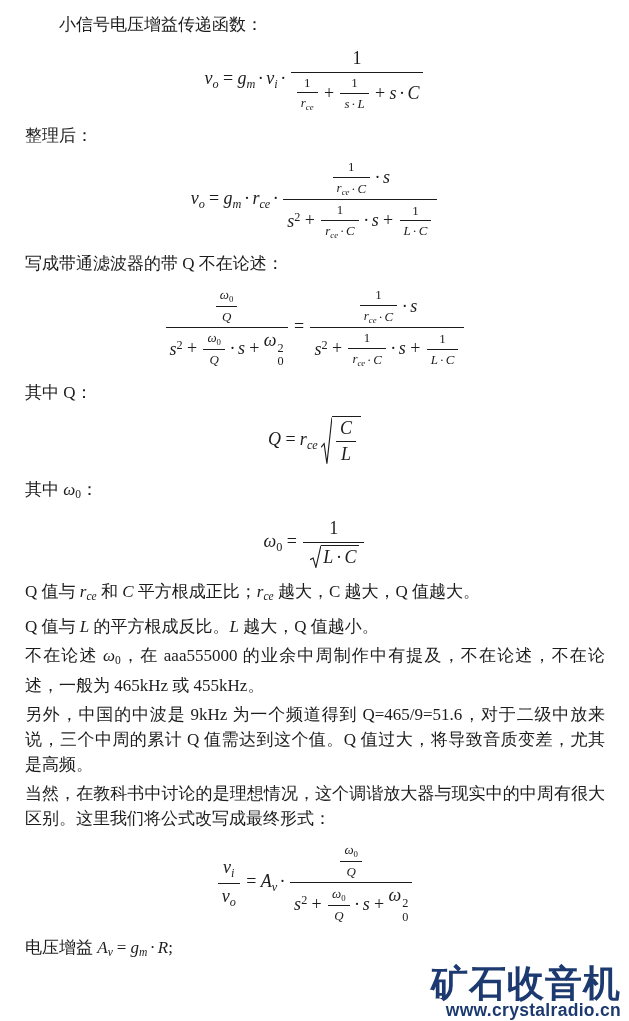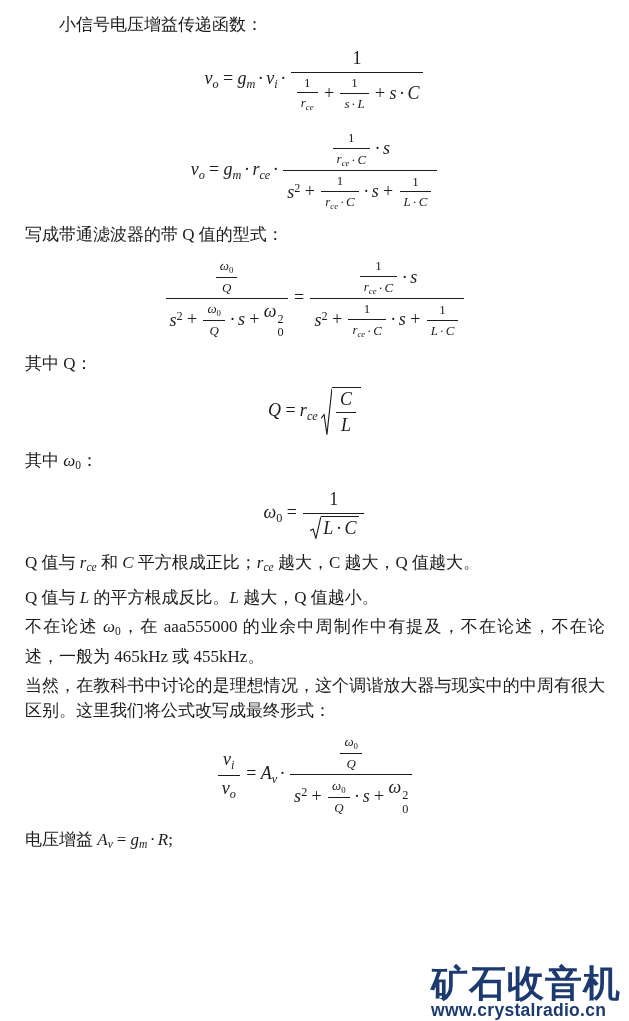"整理后：" div.para { html: none -> <div><span>整理后：</span></div> }
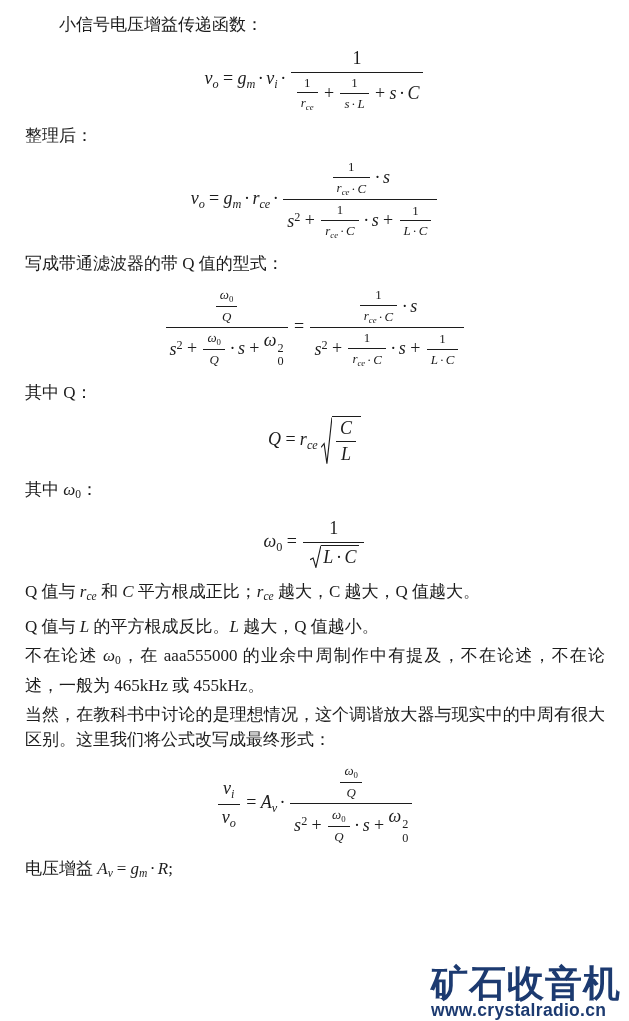"写成带通滤波器的带 Q 值的型式：" span.txt { text: 值的型式 -> 不在论述 }
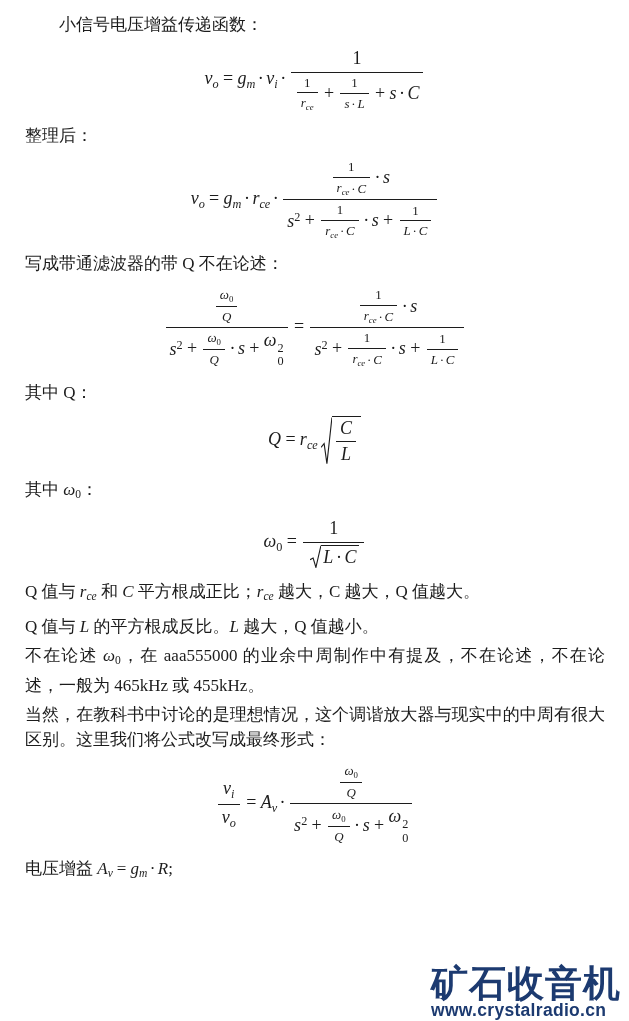"另外，中国的中波是 9kHz 为一个频道得到" div.para { html: none -> <div><span>另外，中国的中波是 9kHz 为一个频道得到 Q=465/9=51.6，对于二级中放来说，三个中周的累计 Q 值需达到这个值。Q 值过大，将导致音质变差，尤其是高频。</span></div> }
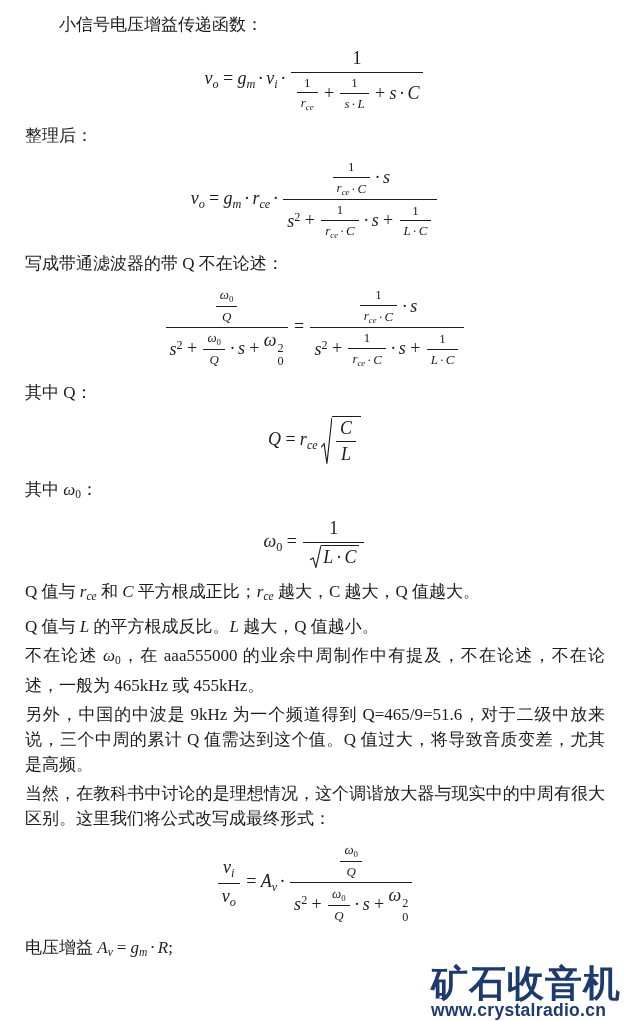"矿石收音机" .logo { text-align: left -> right }
